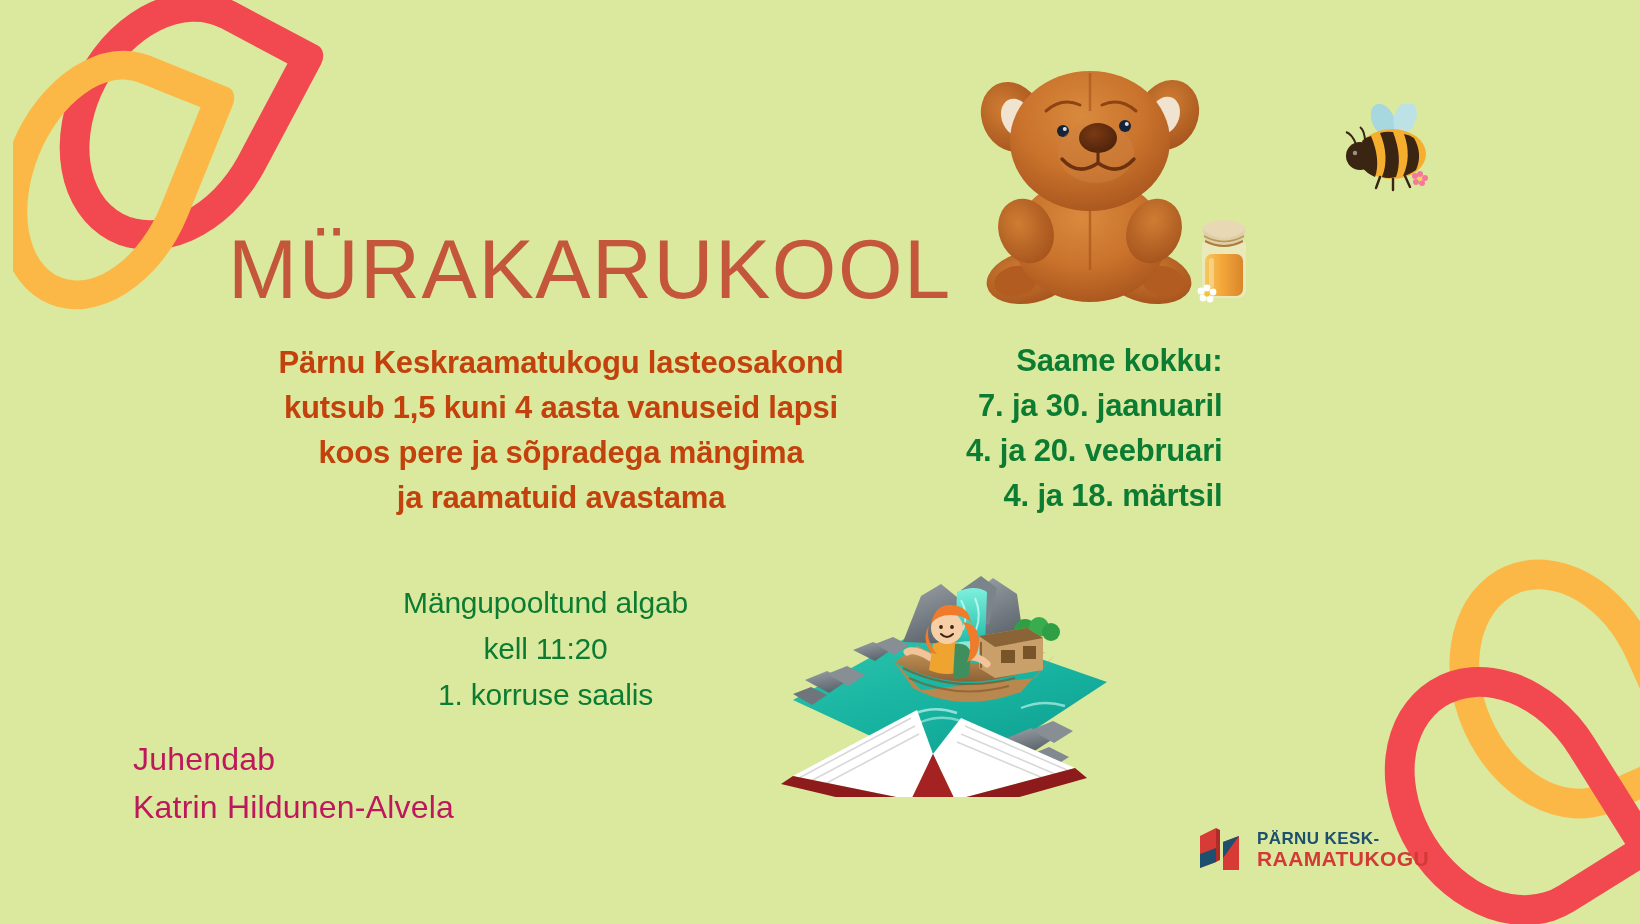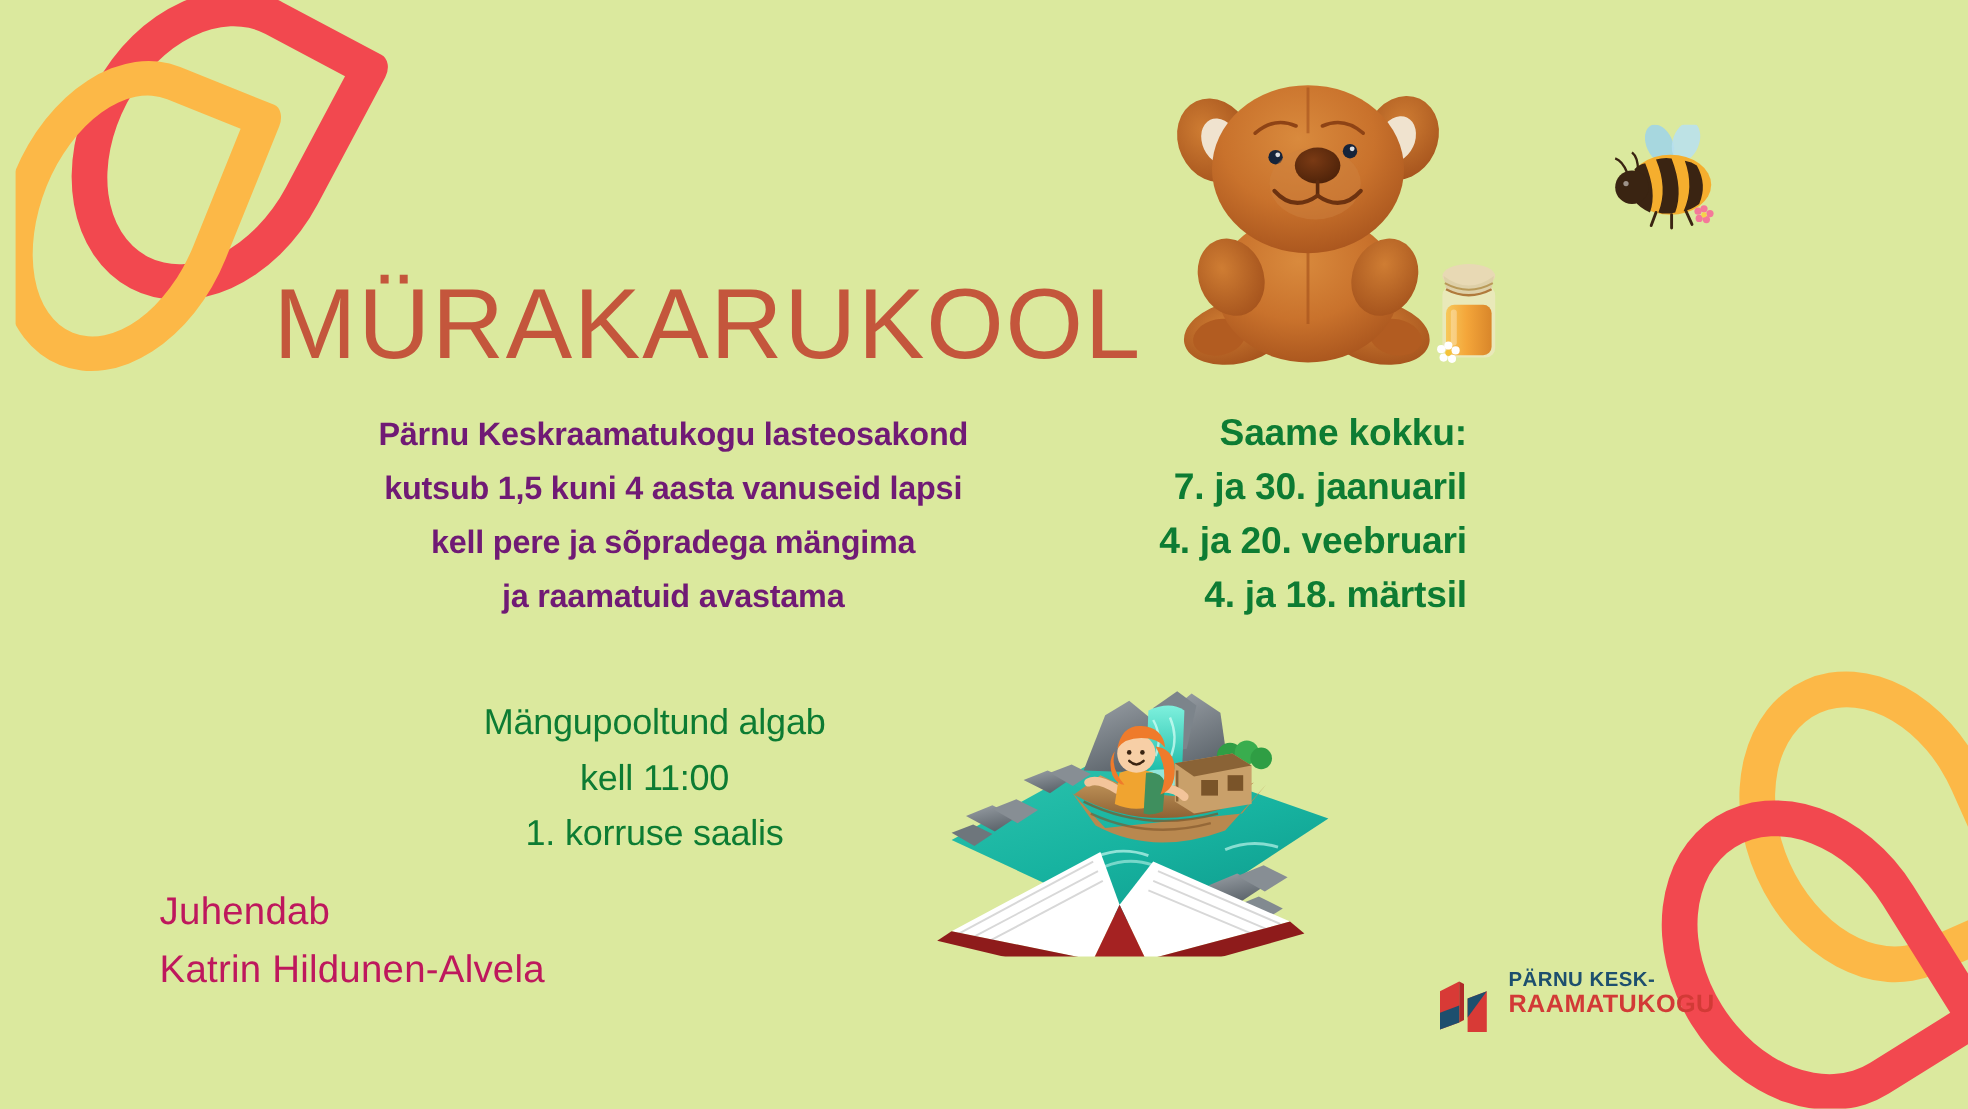"Pärnu Keskraamatukogu lasteosakond" .intro { color: #701a75 -> #c2410c; font-size: 27px -> 31px }
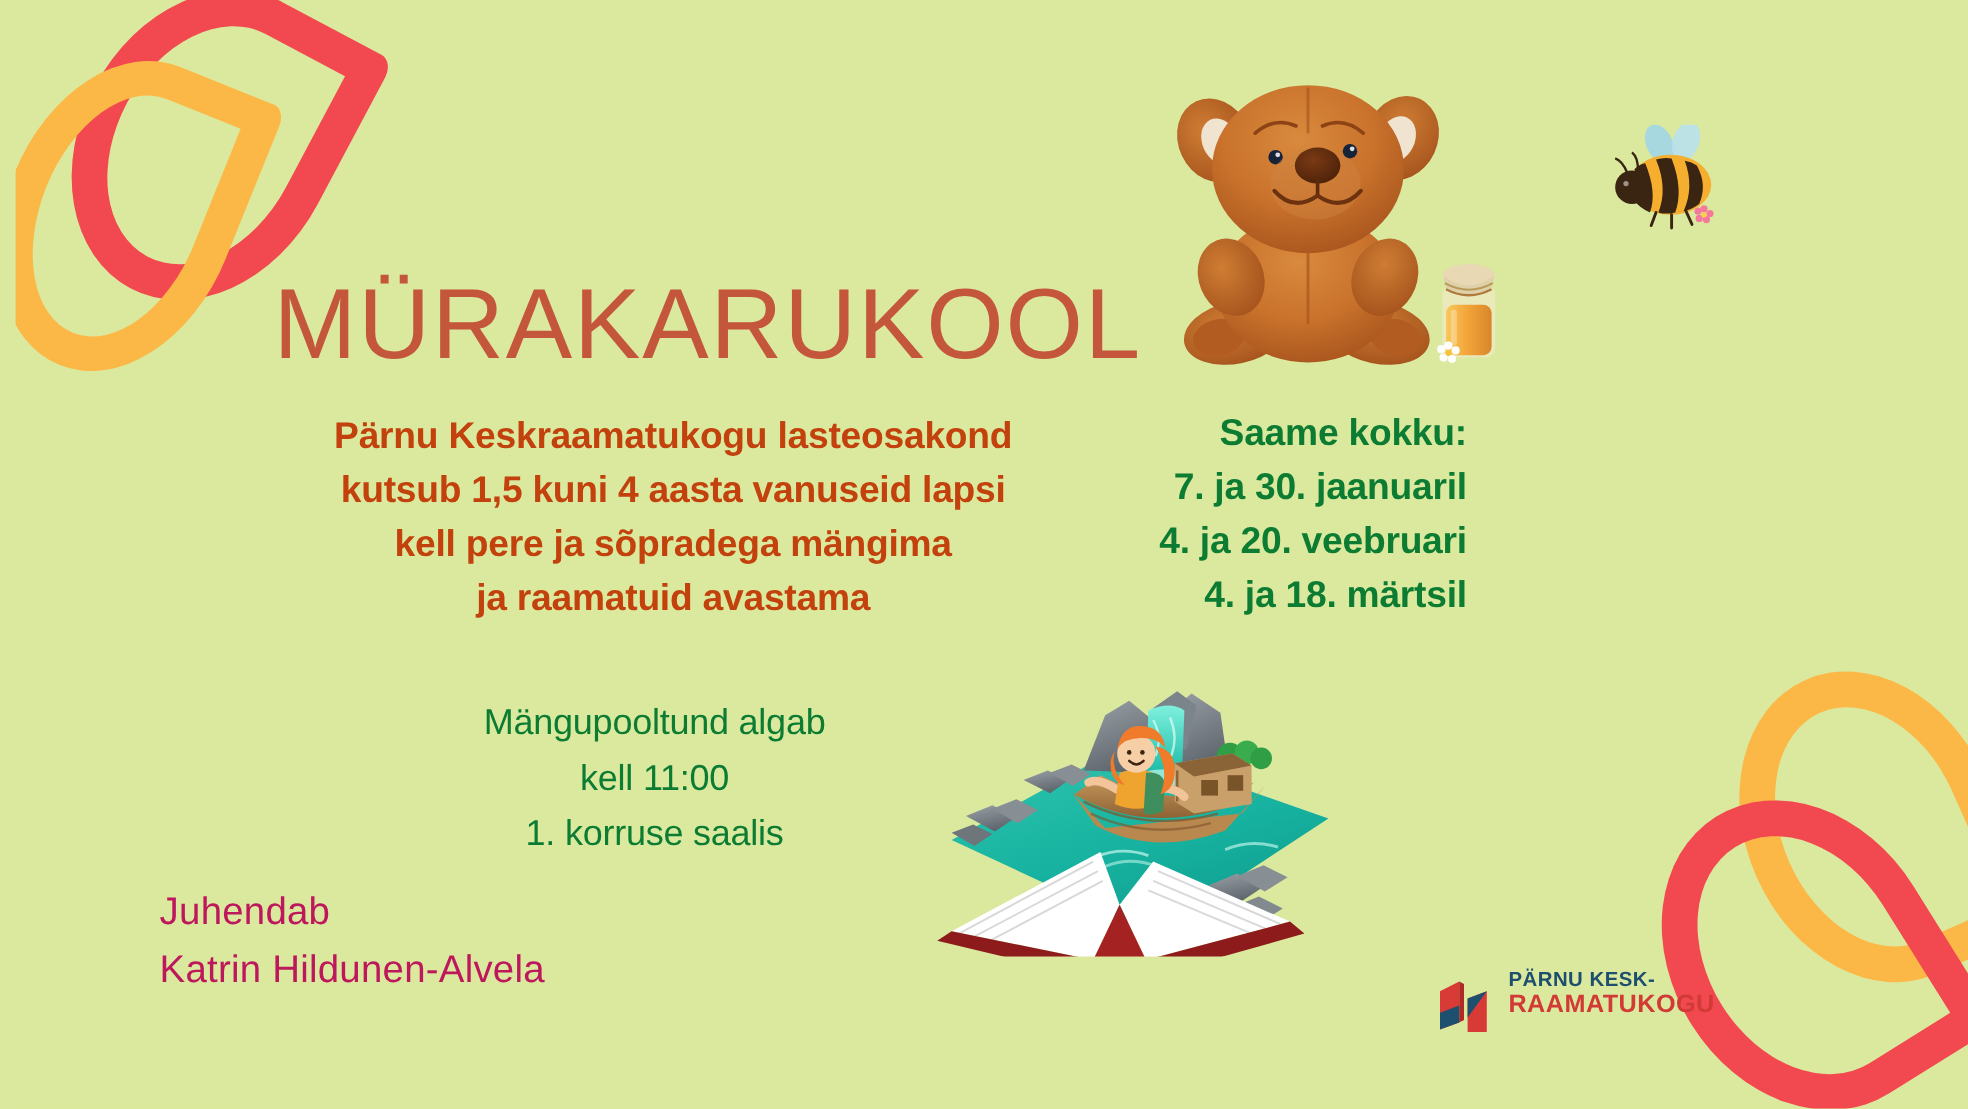"kell pere ja sõpradega mängima" div { text: kell -> koos }
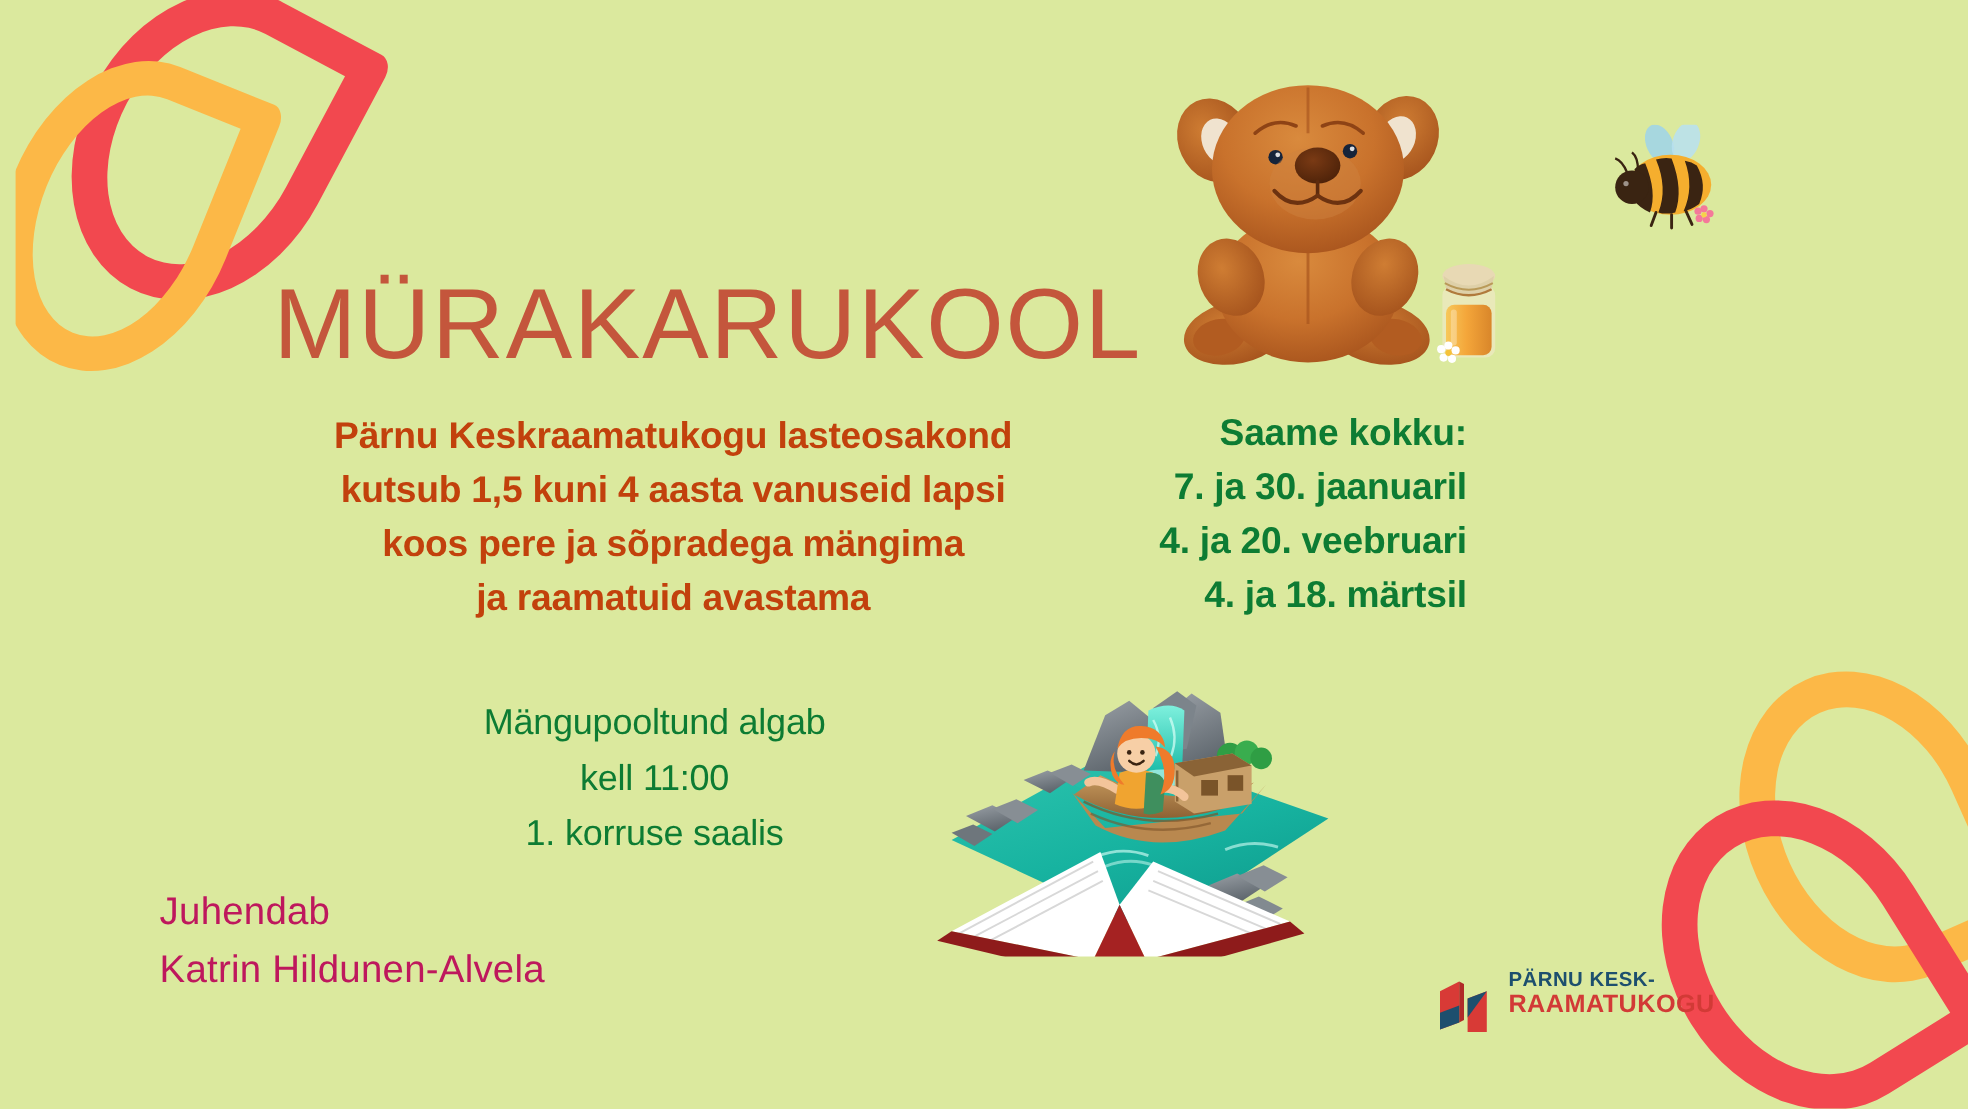"kell 11:00" div { text: 11:00 -> 11:20 }
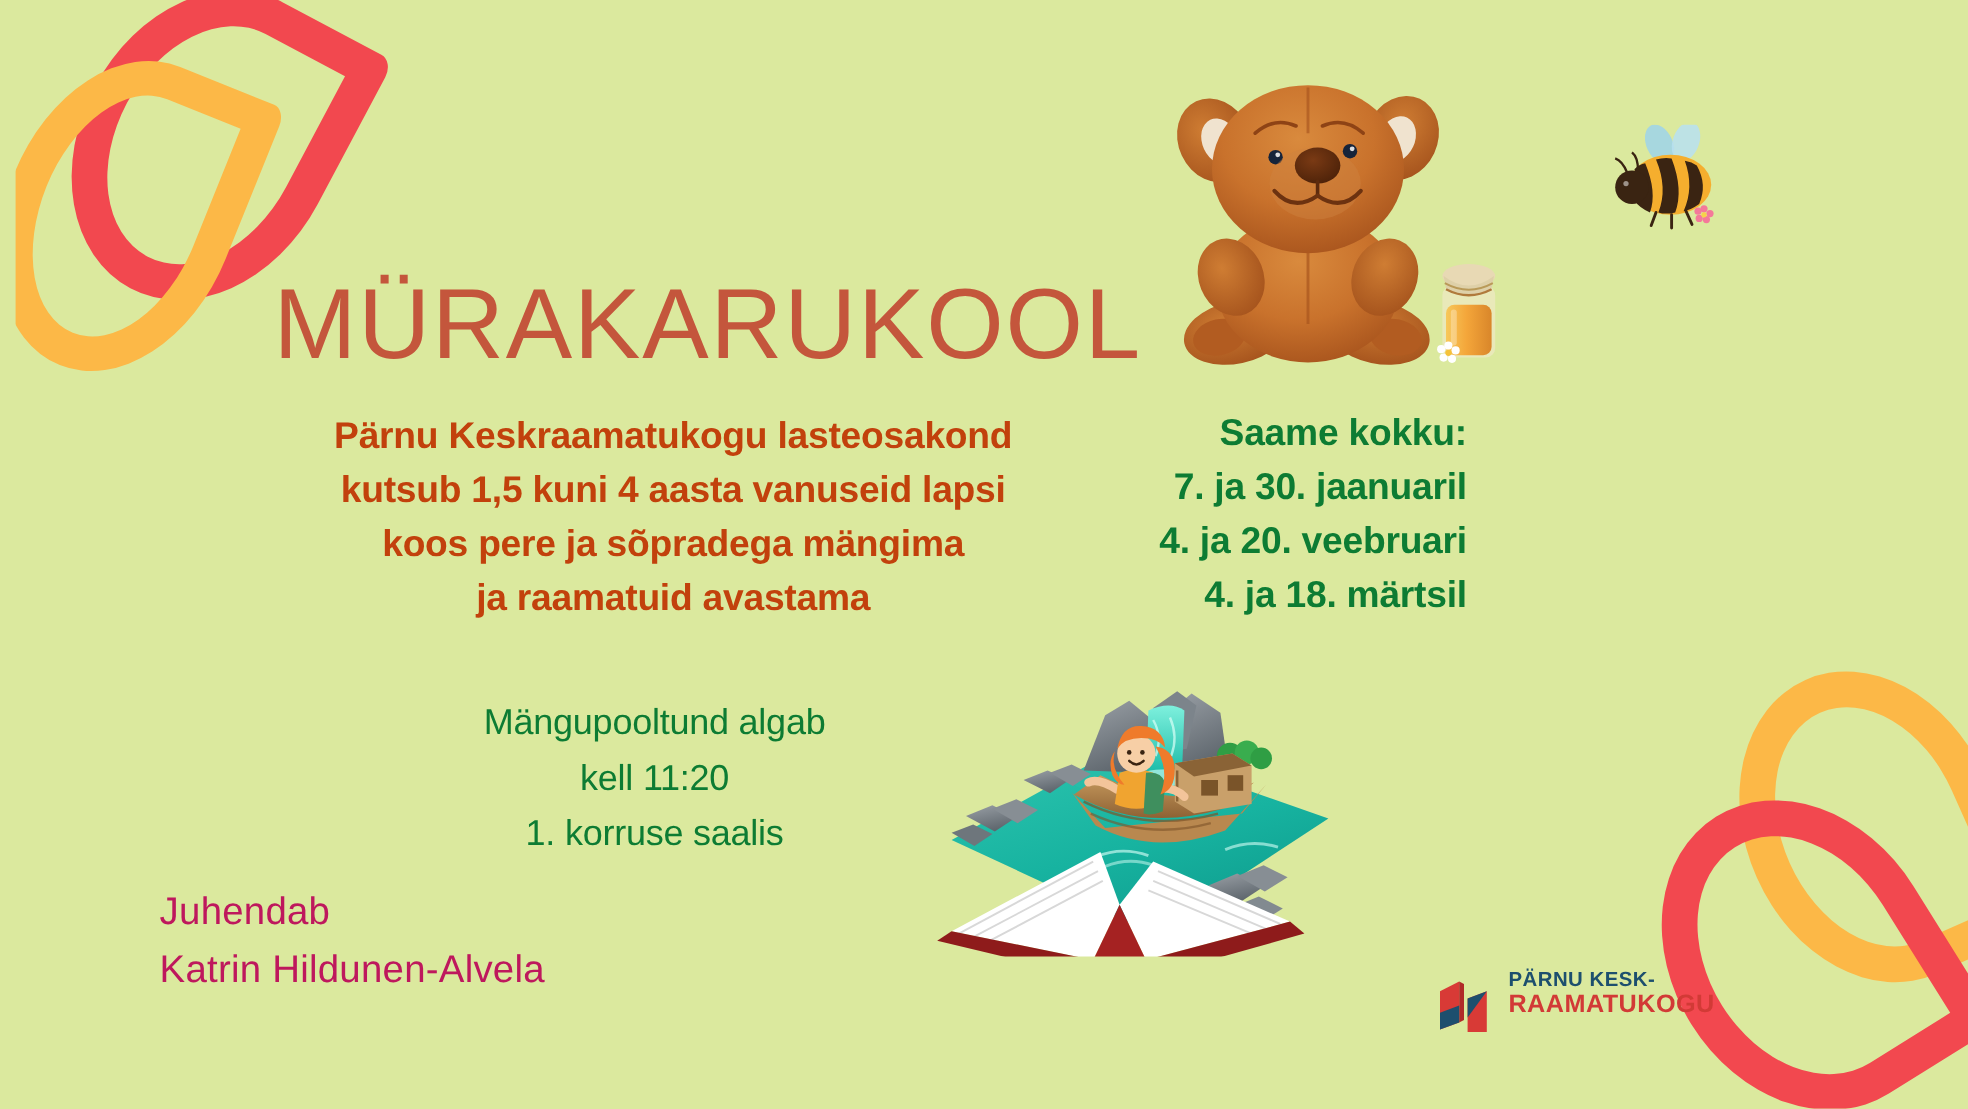"PÄRNU KESK-" .logo { align-items: flex-start -> flex-end }
